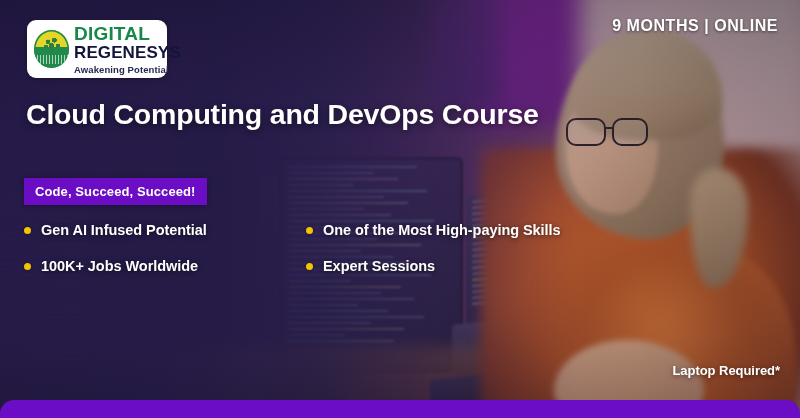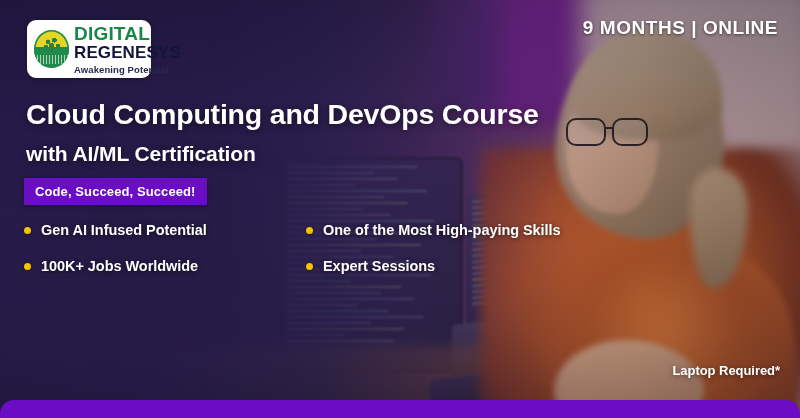"DIGITAL" .logo-card { width: 124px -> 140px }
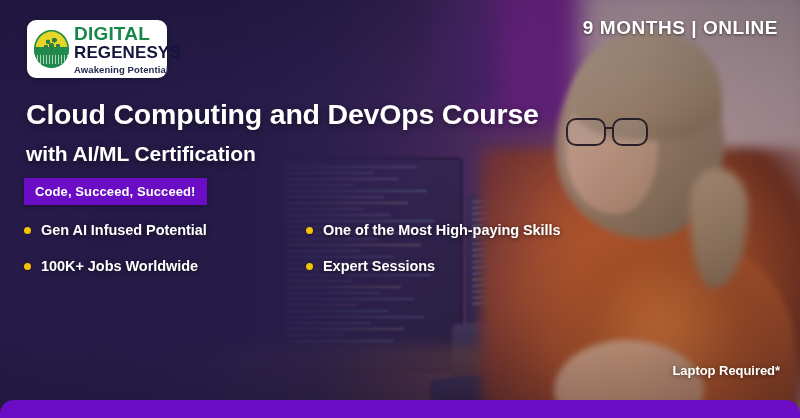"9 MONTHS | ONLINE" .duration { font-size: 19px -> 16px }
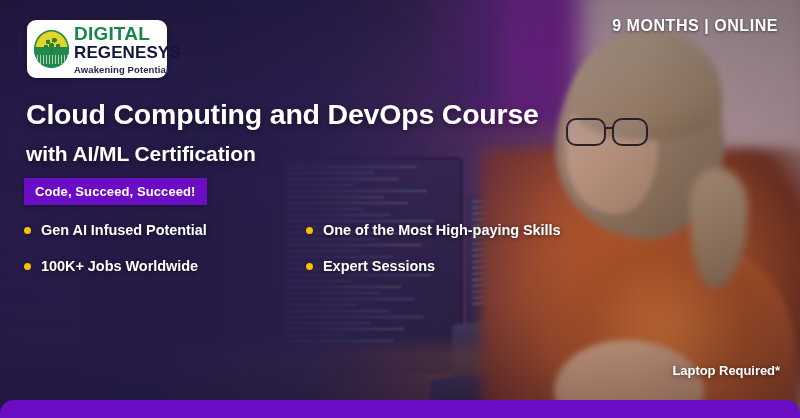"with AI/ML Certification" div.subhead { html: <div>with AI/ML Certification</div> -> none }
